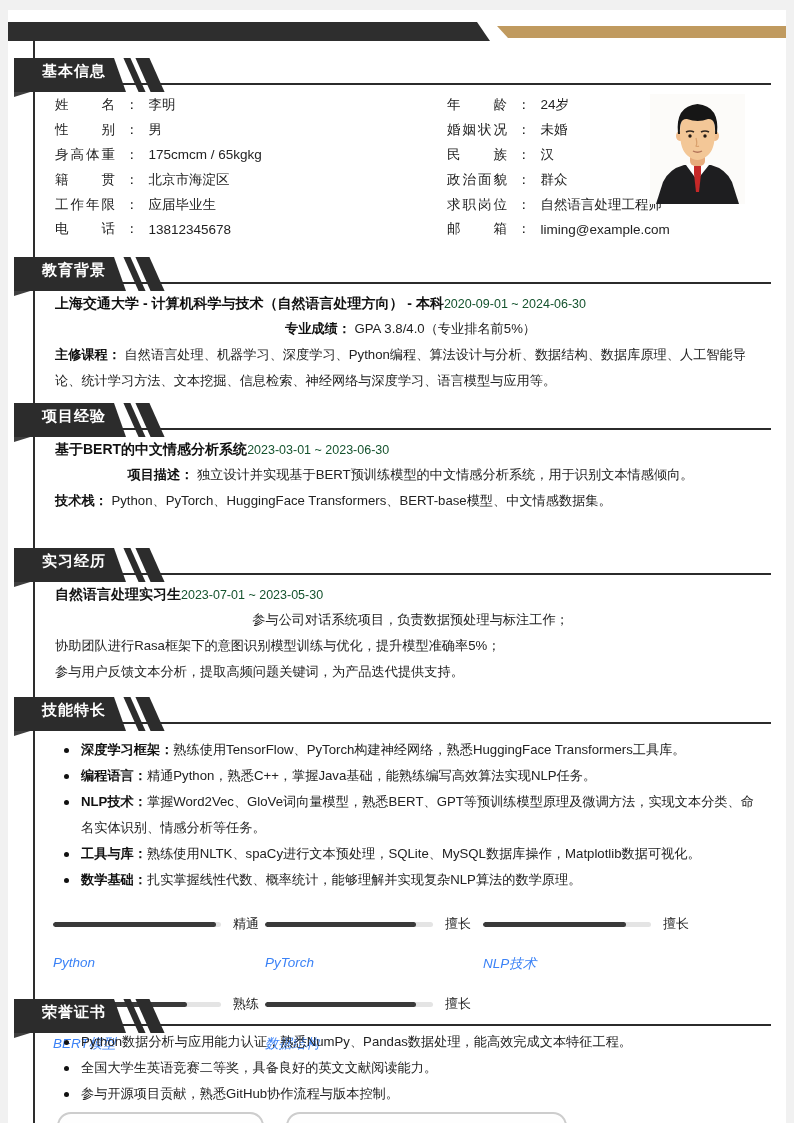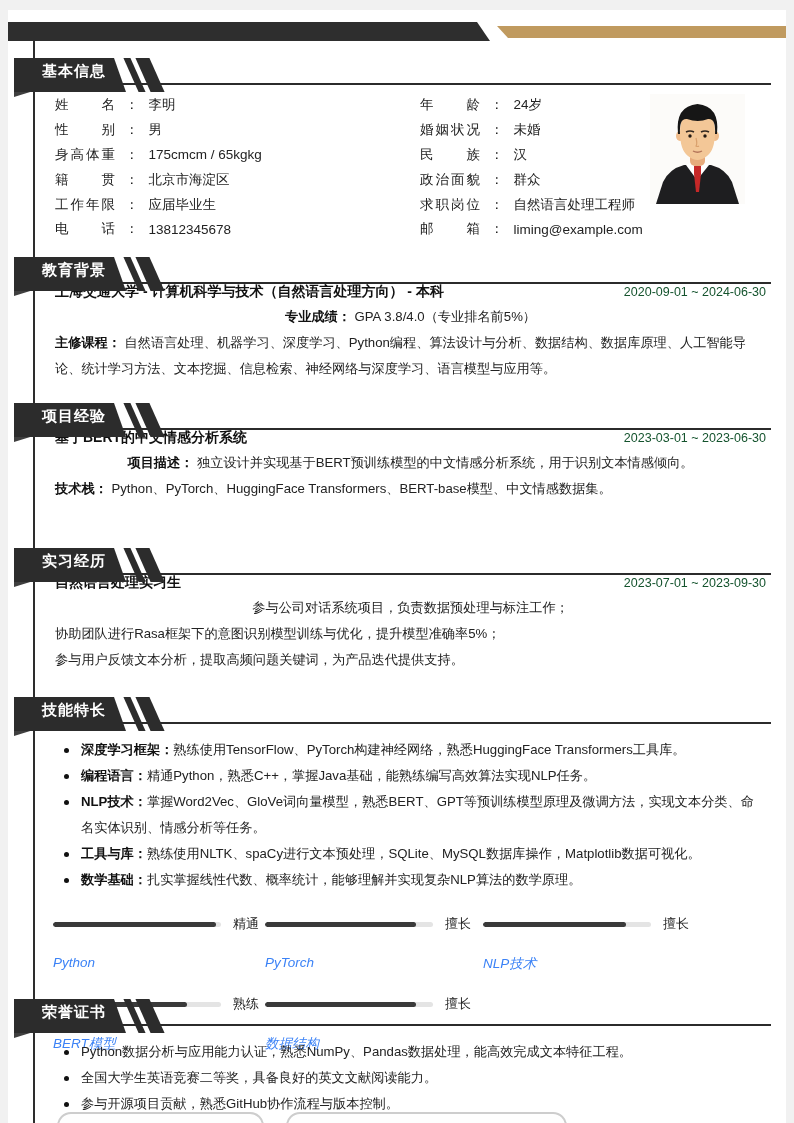"姓名" .info-grid { gap: none -> 27px }
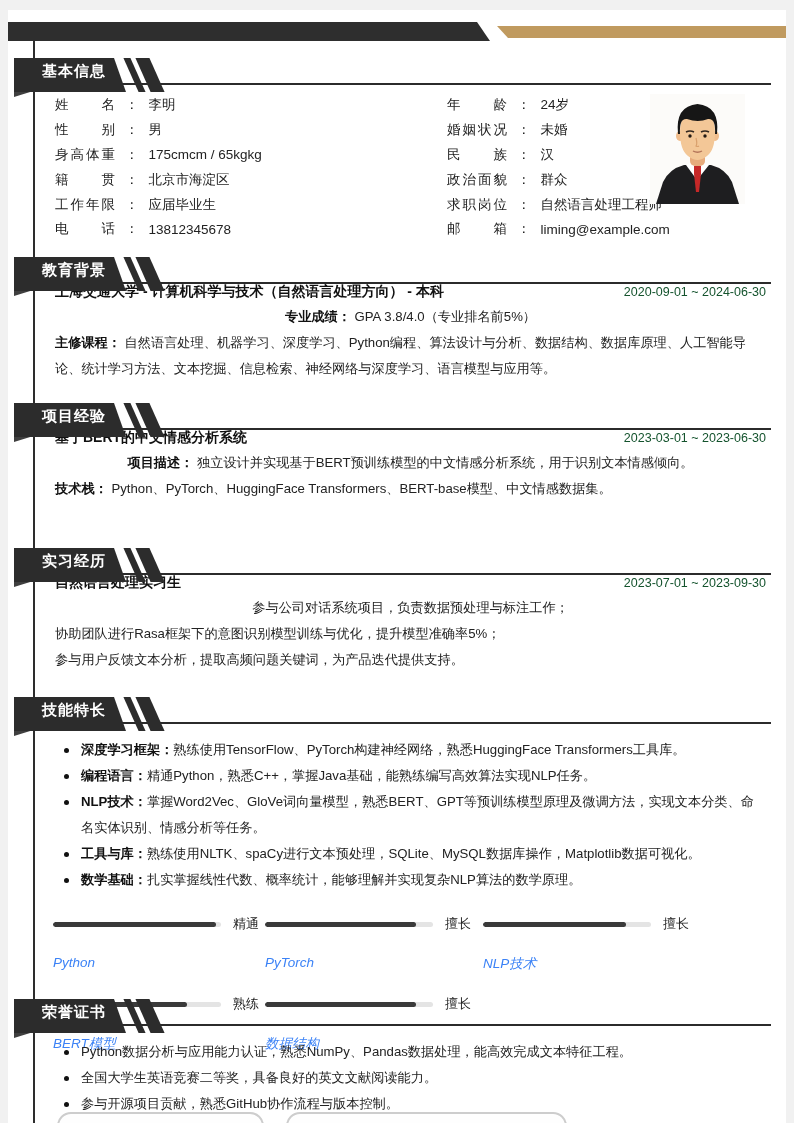"上海交通大学 - 计算机科学与技术（自然语言处理方向） - 本科" .entry-head { justify-content: space-between -> none; margin-top: none -> 12px }
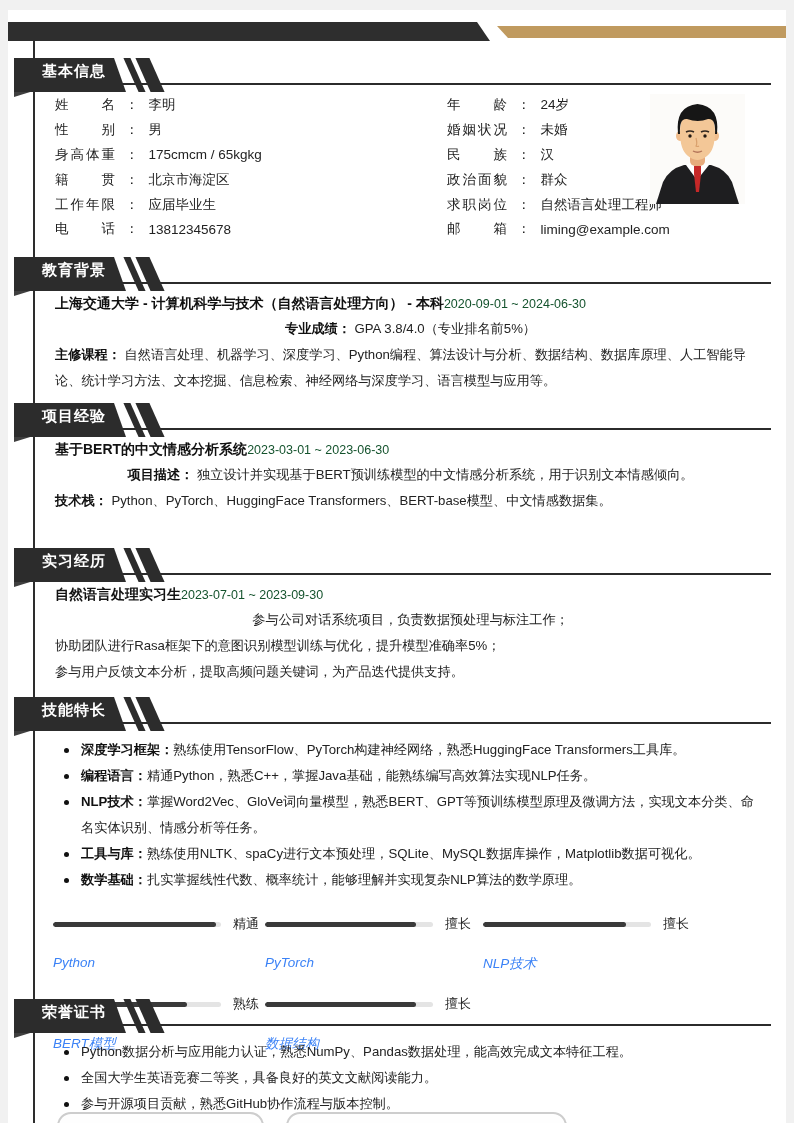"2023-07-01 ~ 2023-09-30" span.entry-date { text: 2023-09-30 -> 2023-05-30 }
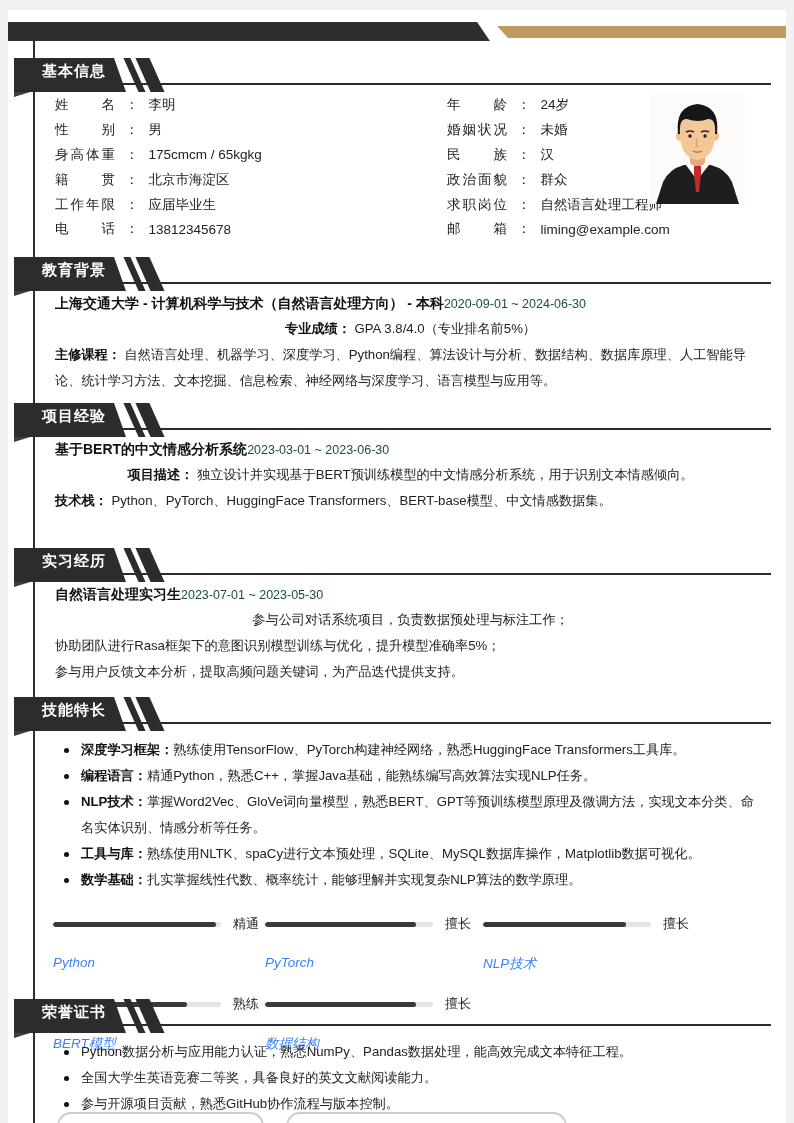"Python数据分析与应用能力认证，熟悉NumPy、Pandas数据处理，能高效" div.content { margin-top: 14px -> 4px }
